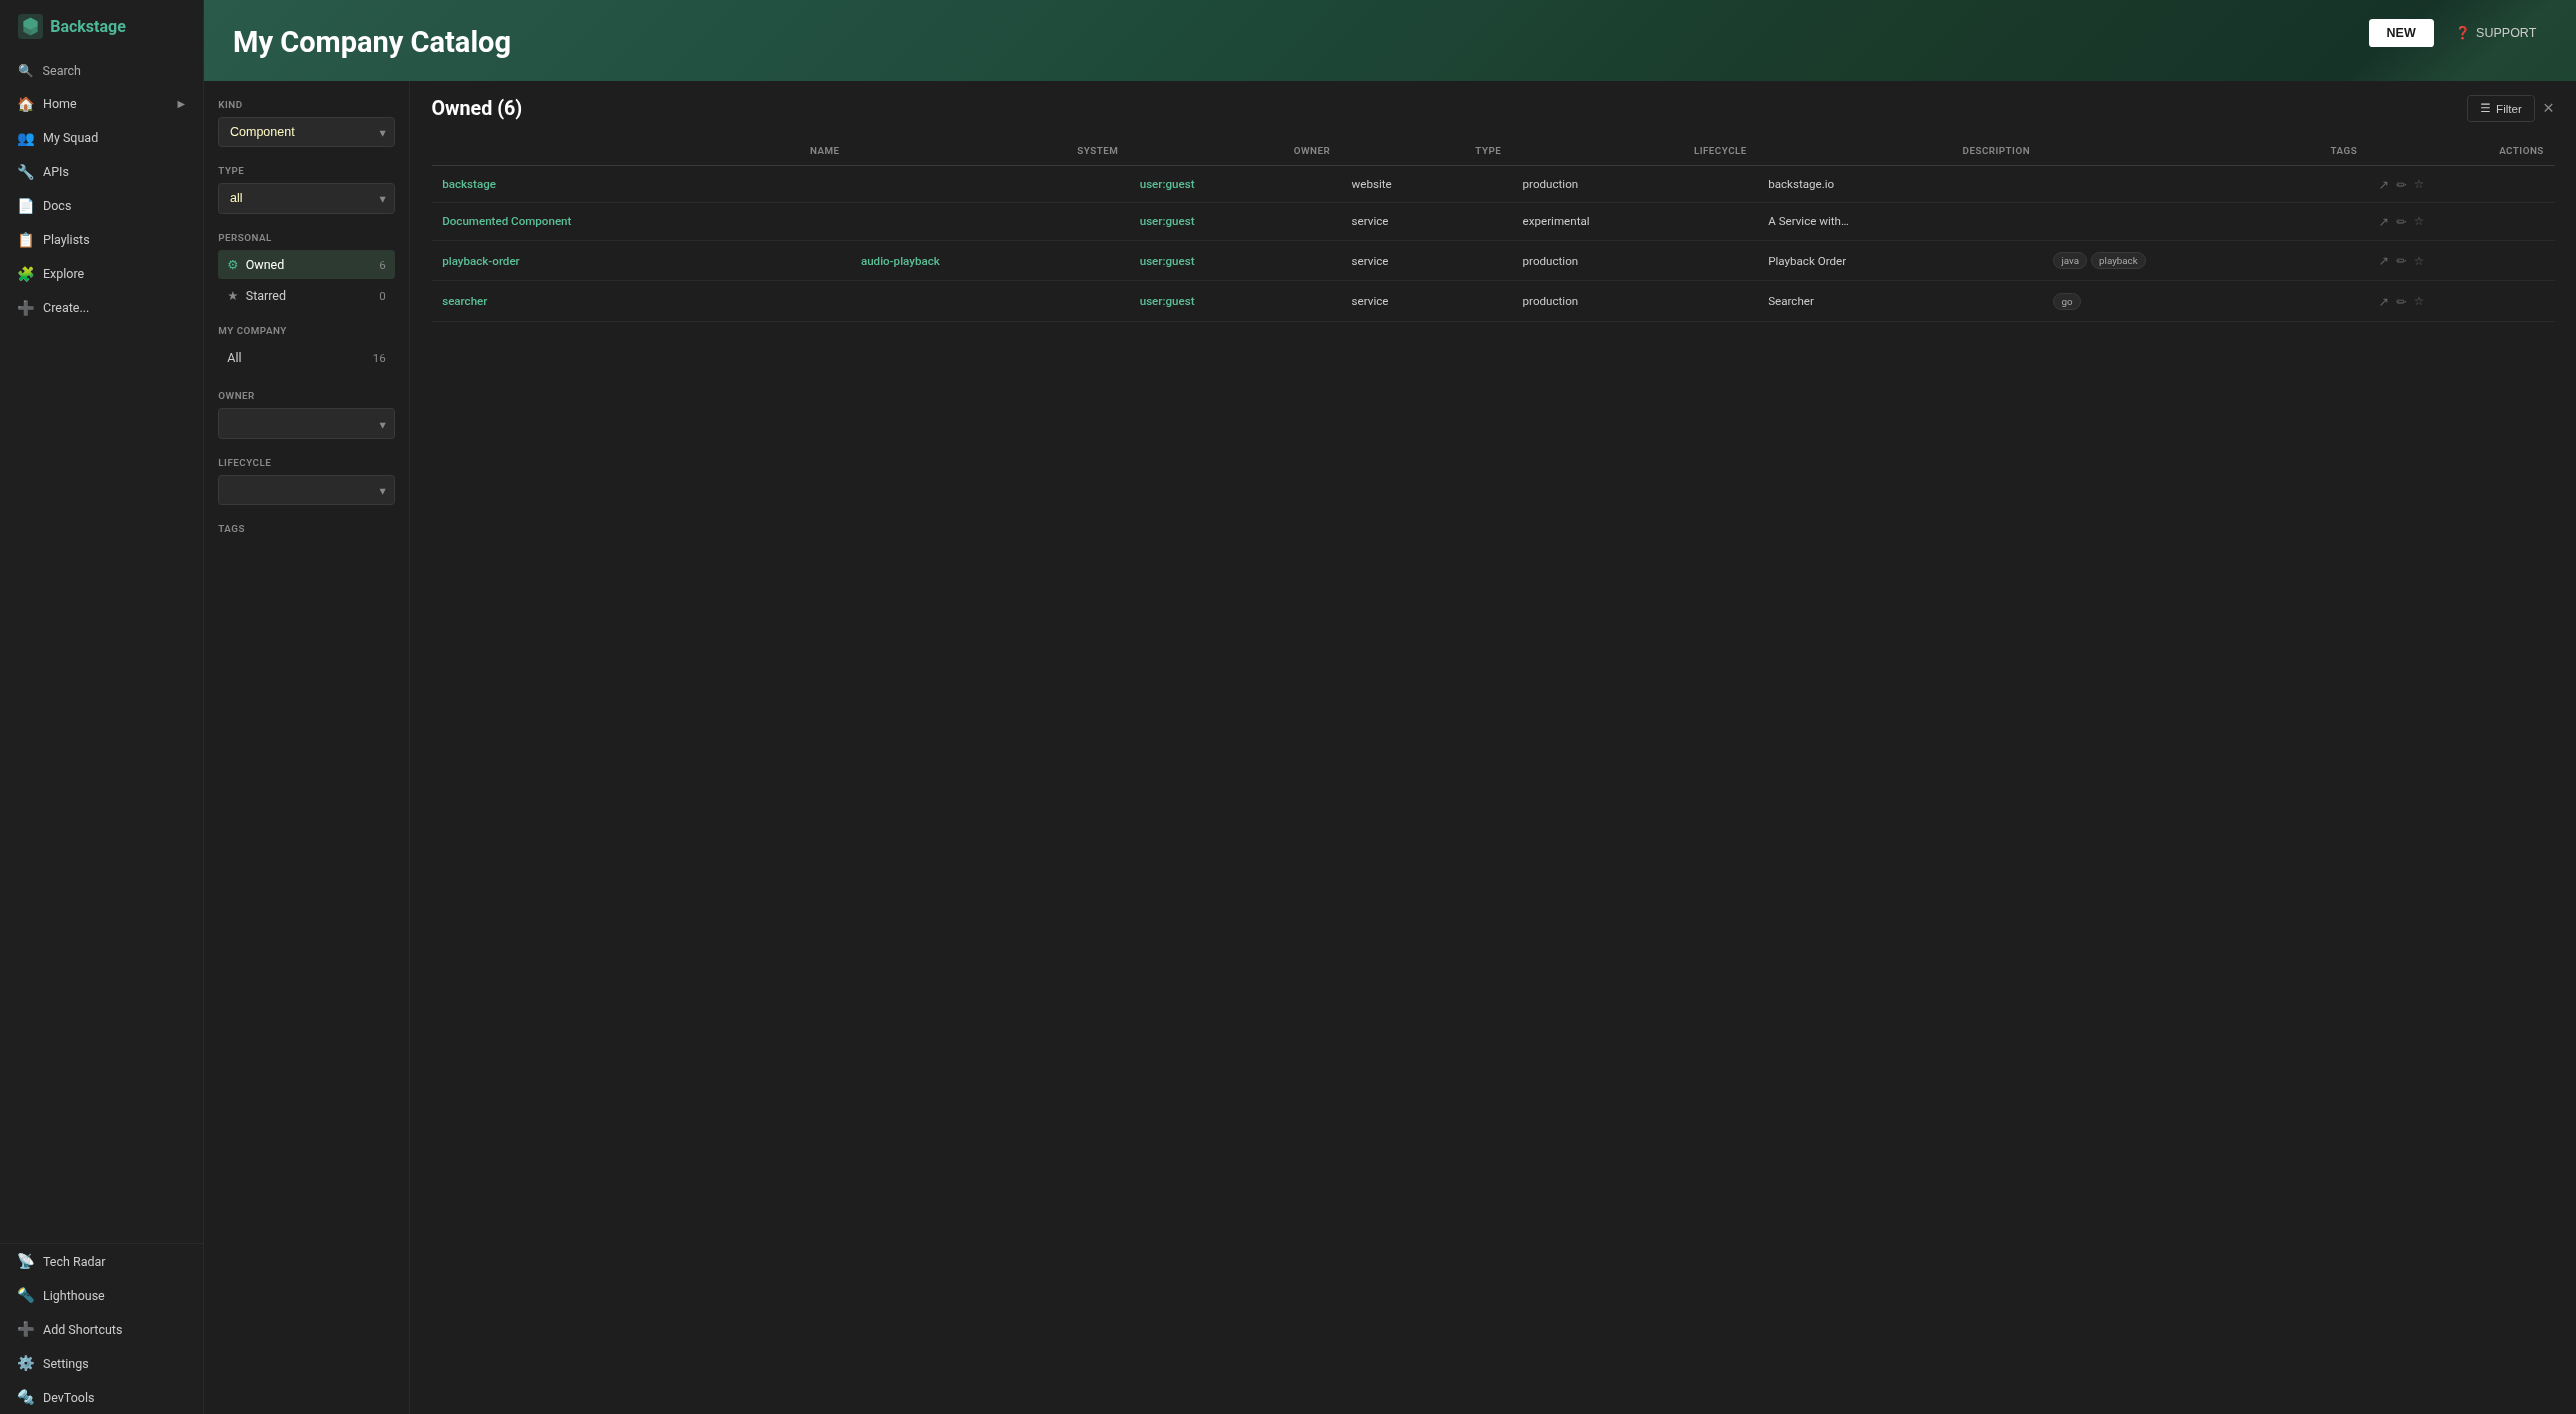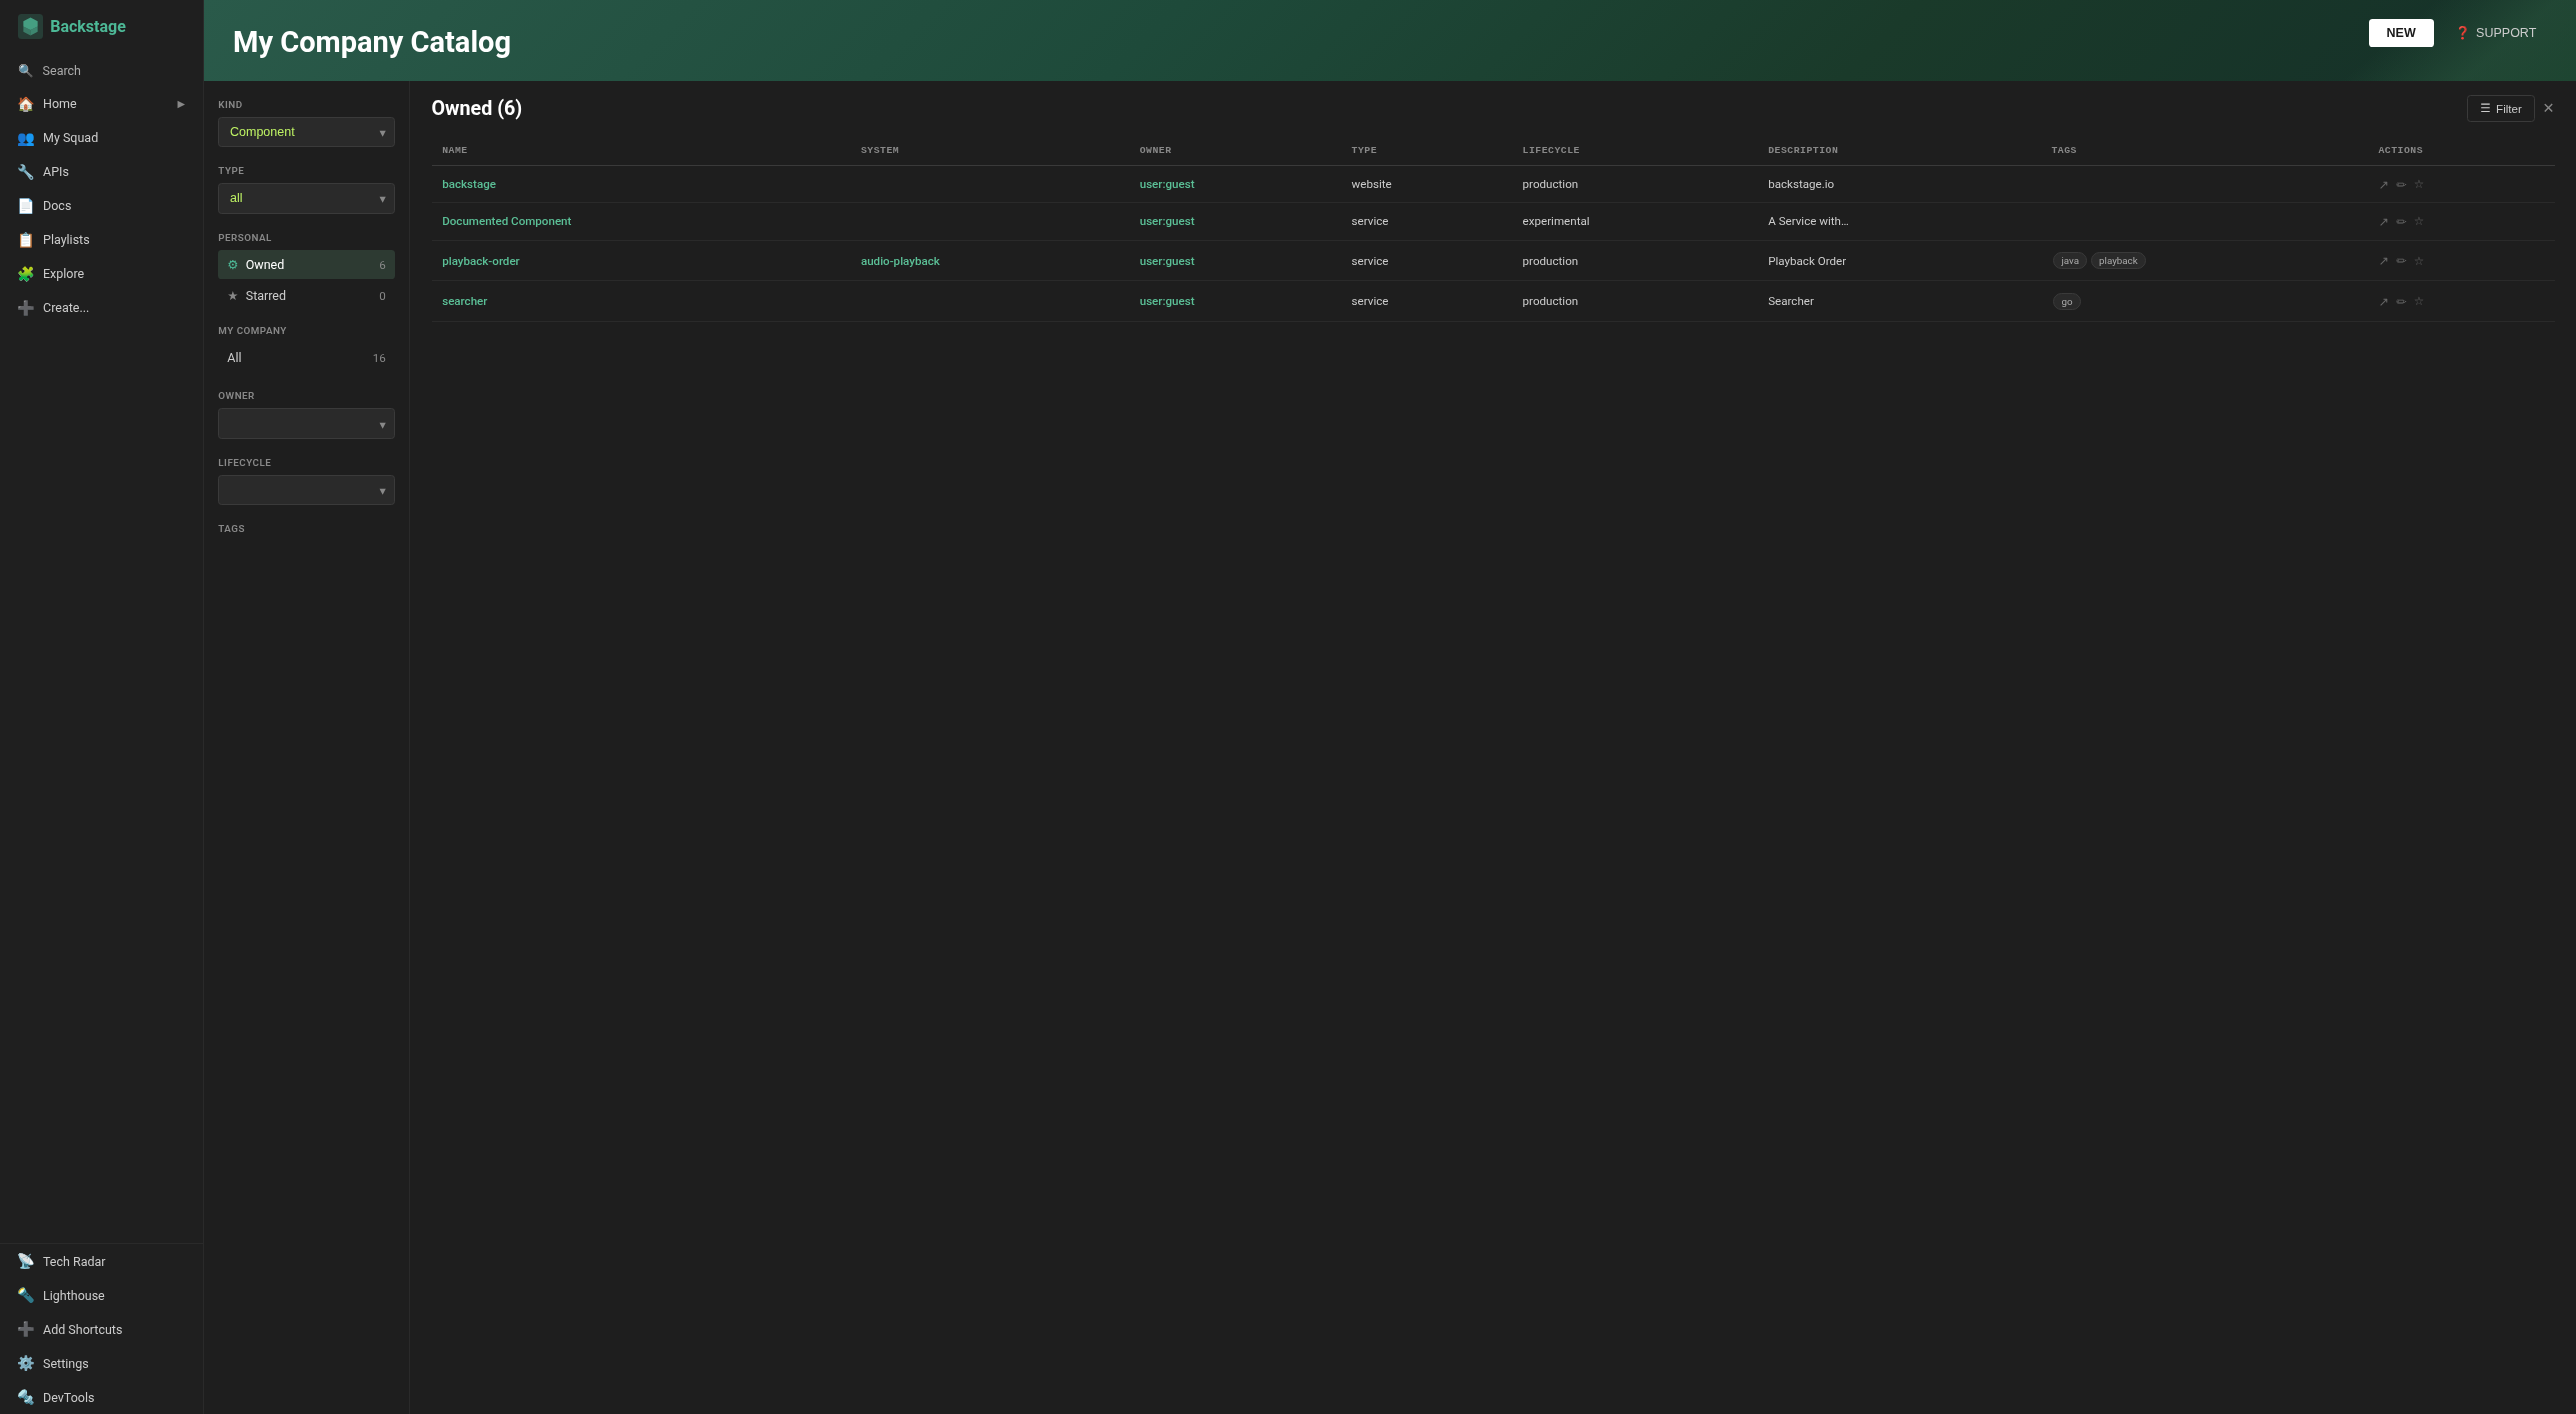"Component" .select-wrapper select { color: #bef264 -> #fef9c3 }
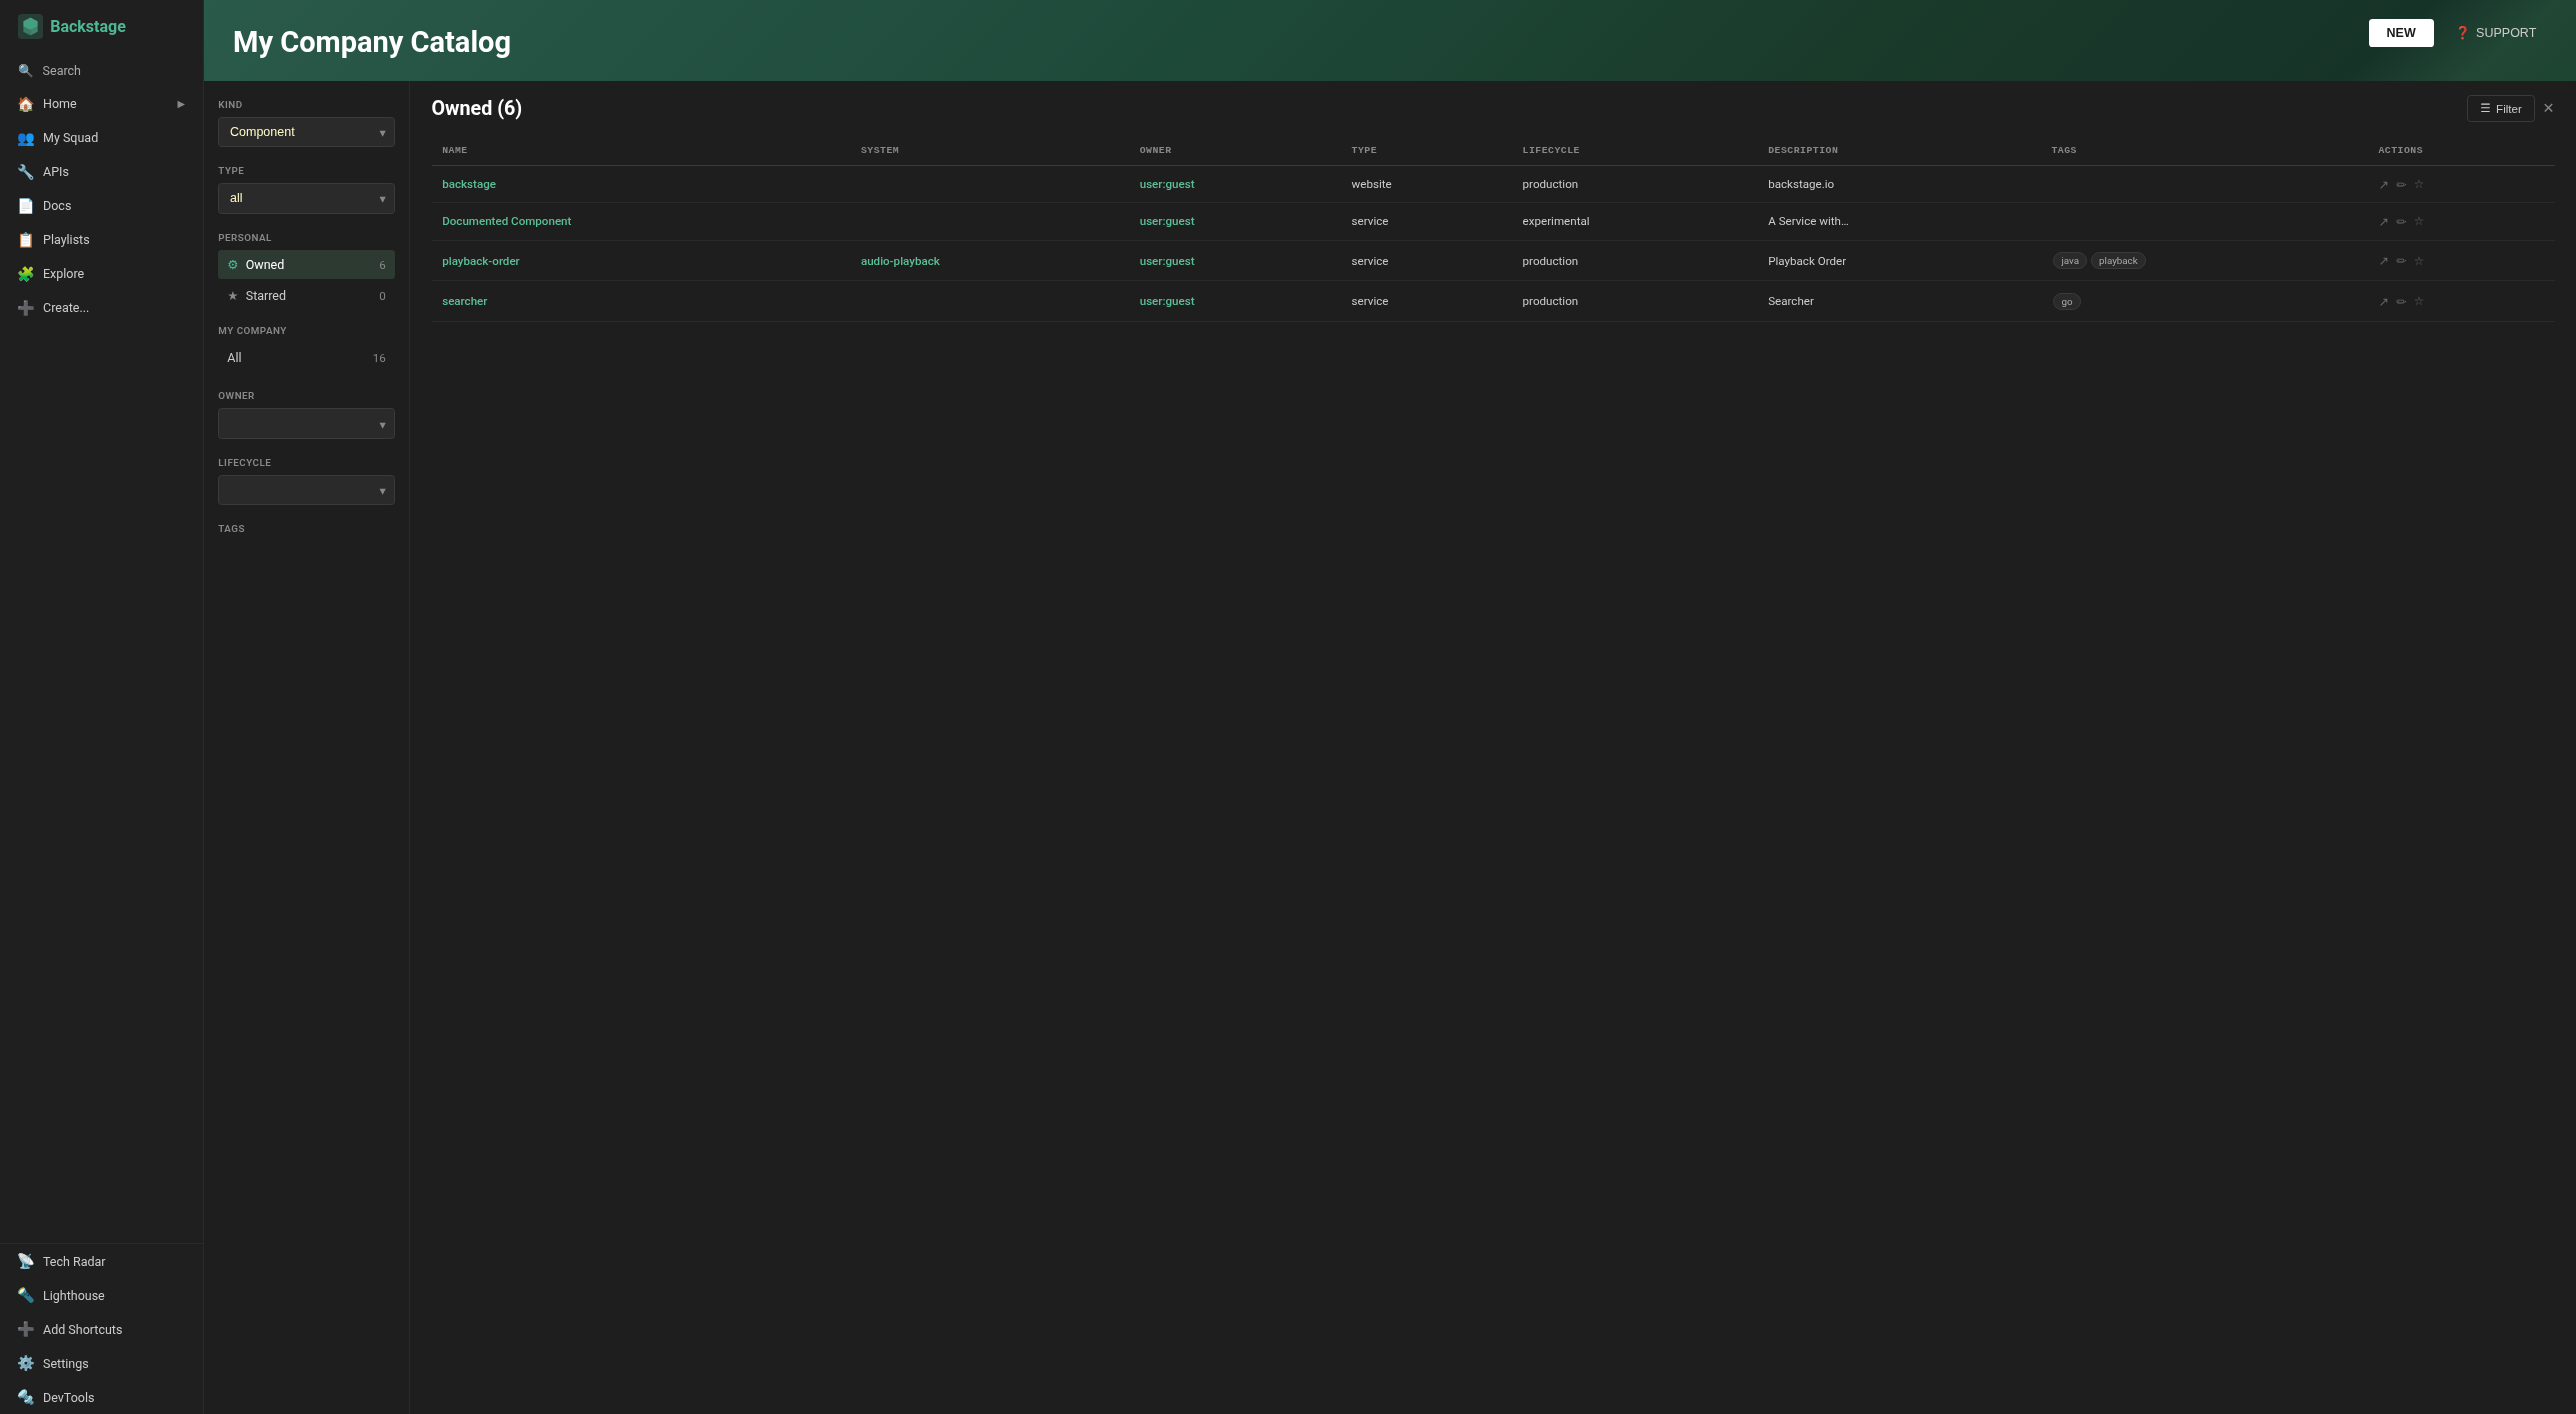"NAME" th { font-family: Liberation Mono, monospace -> none; text-align: left -> right }
